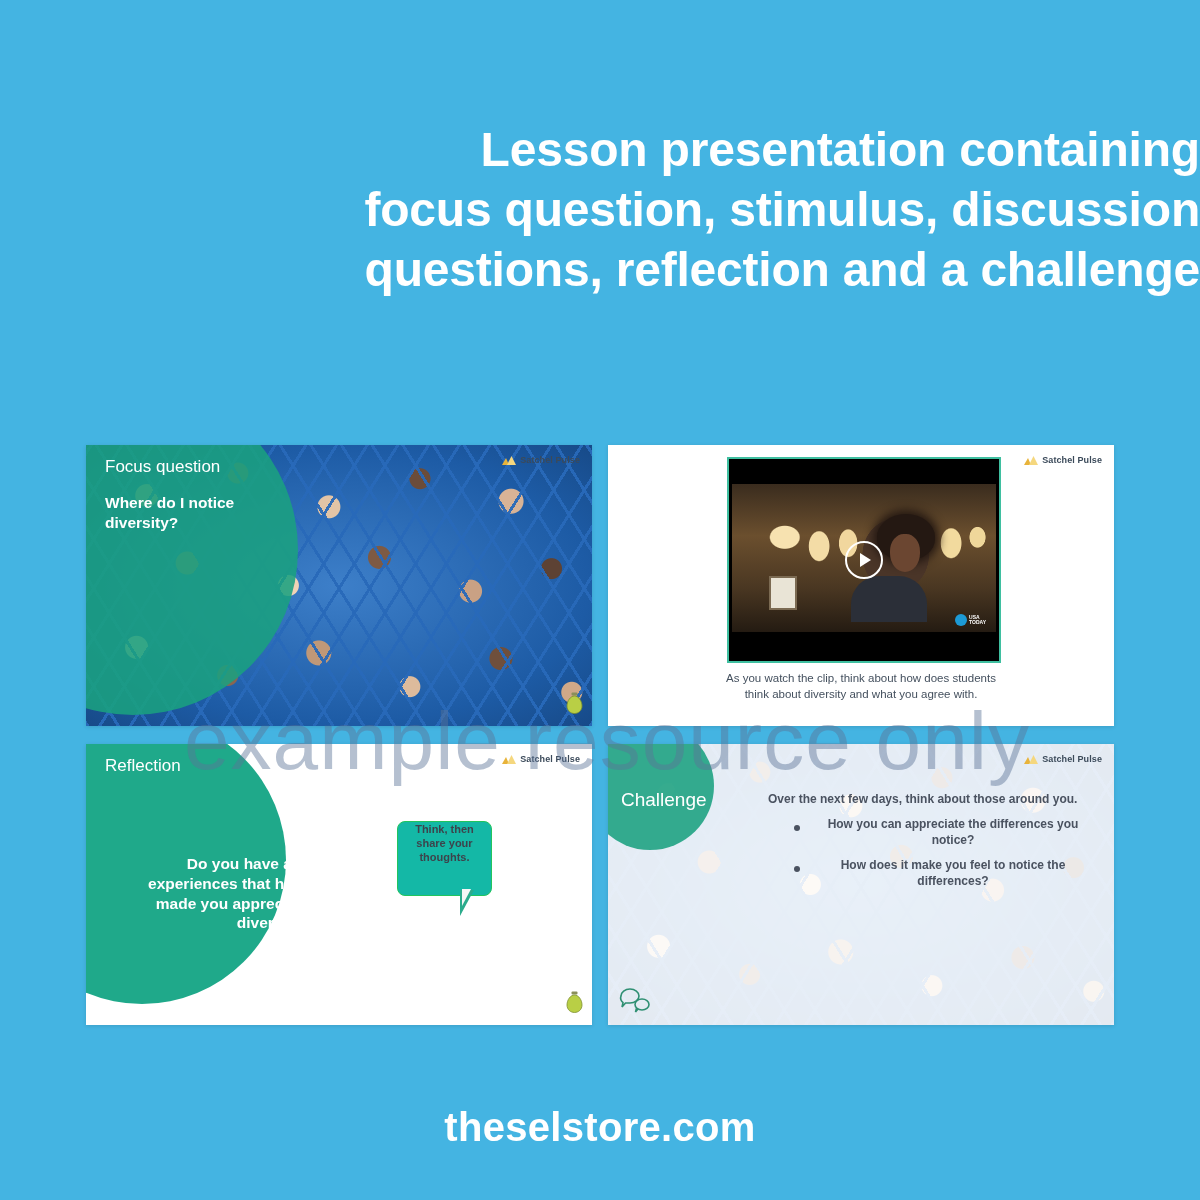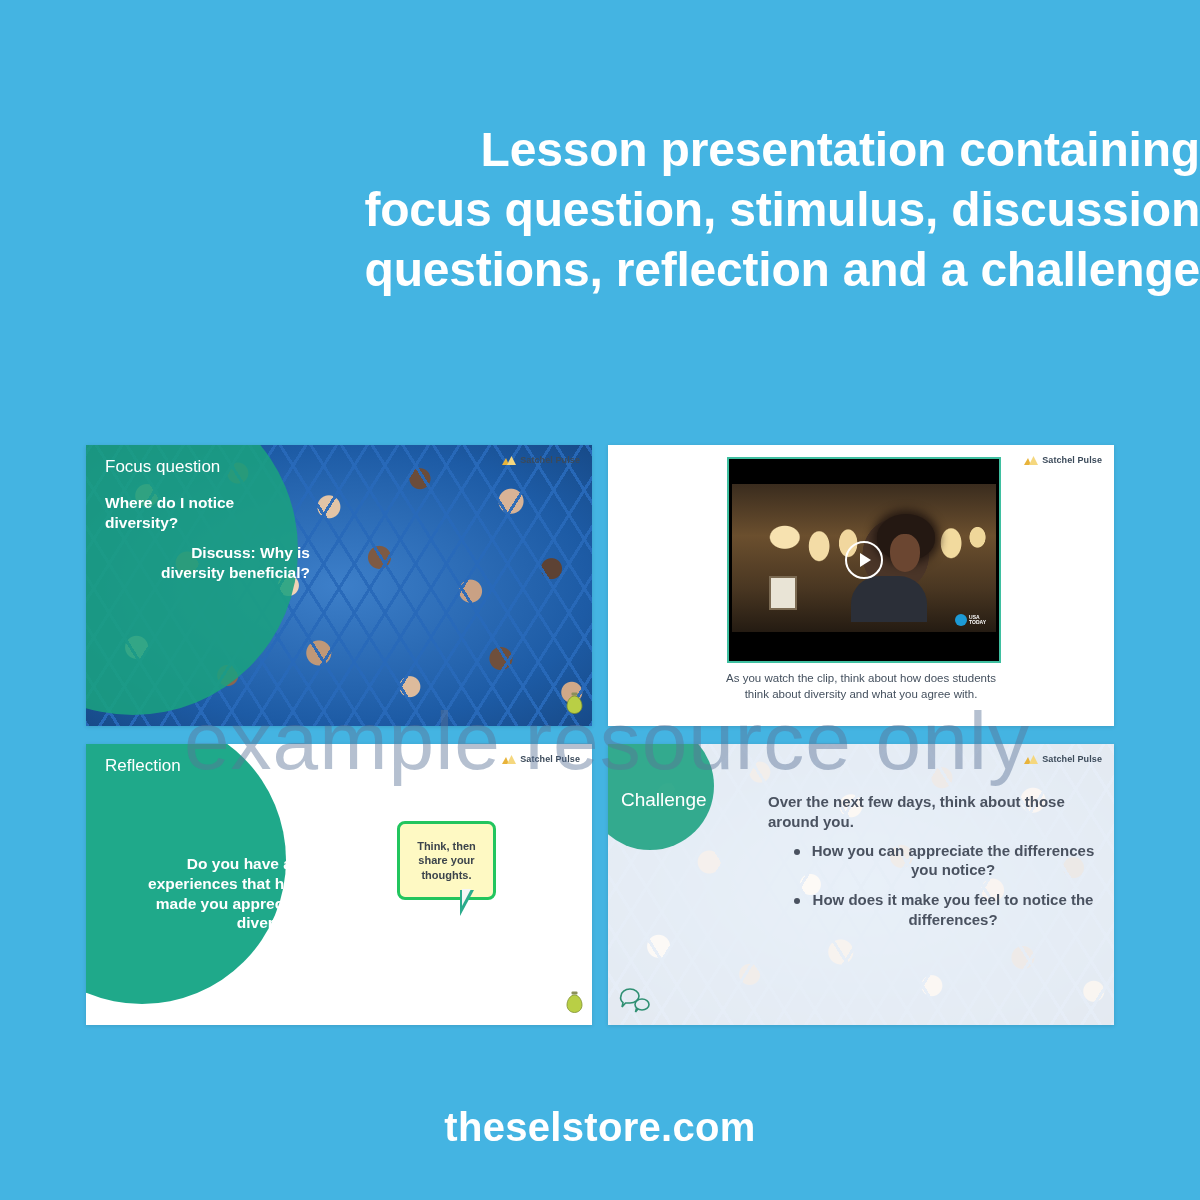"Discuss: Why is" div.slide-body { html: <div>Discuss: Why is diversity beneficial?</div> -> none }
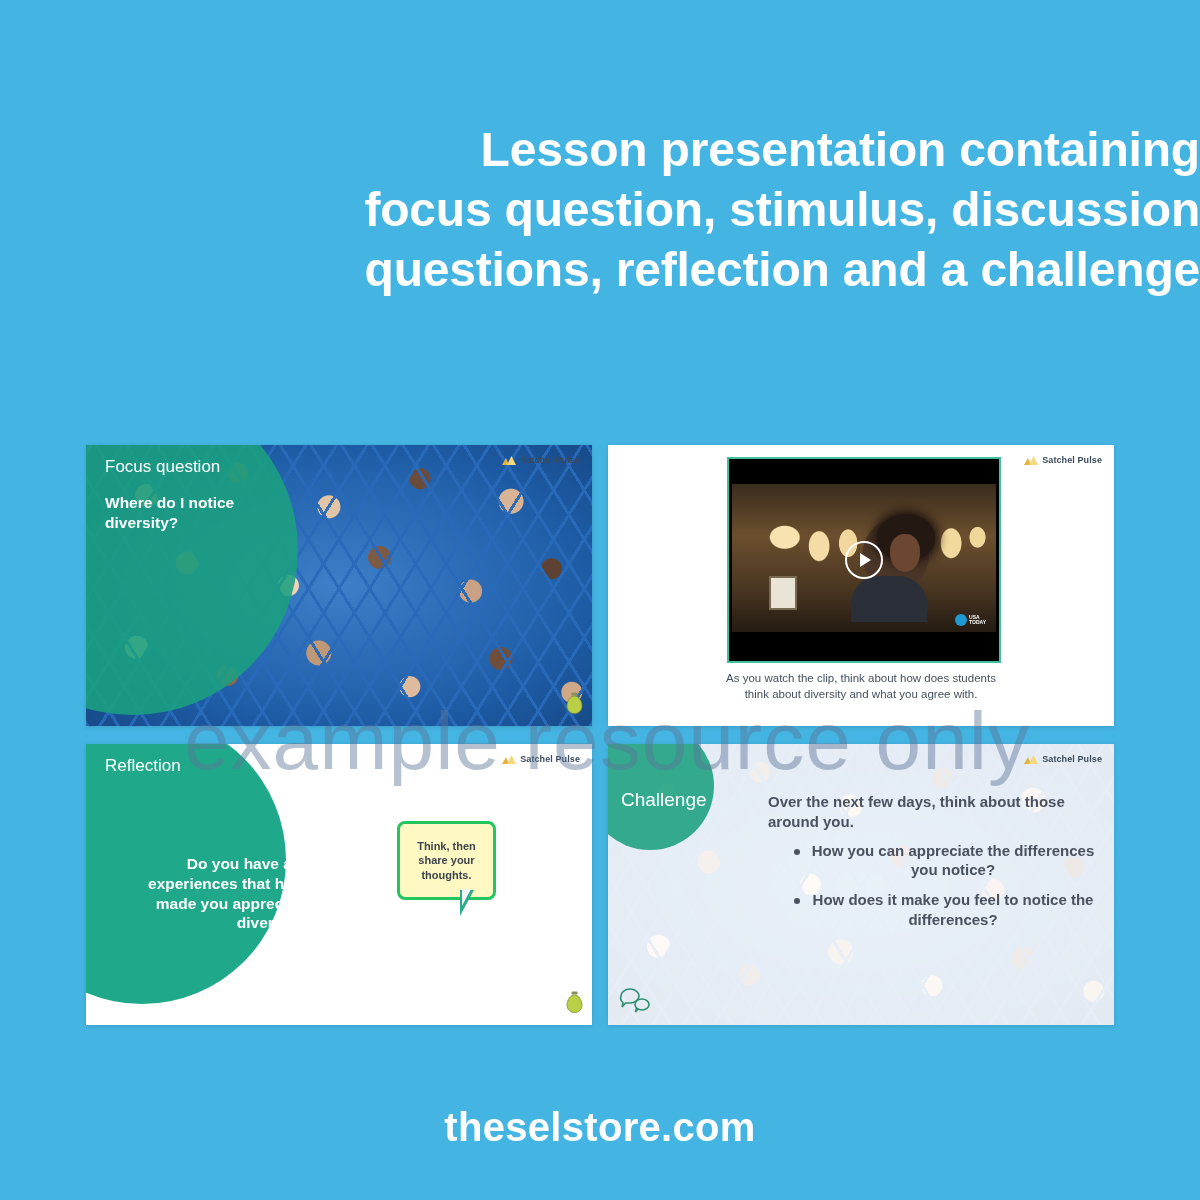"Over the next few days," .ch-body { font-size: 15px -> 12px }
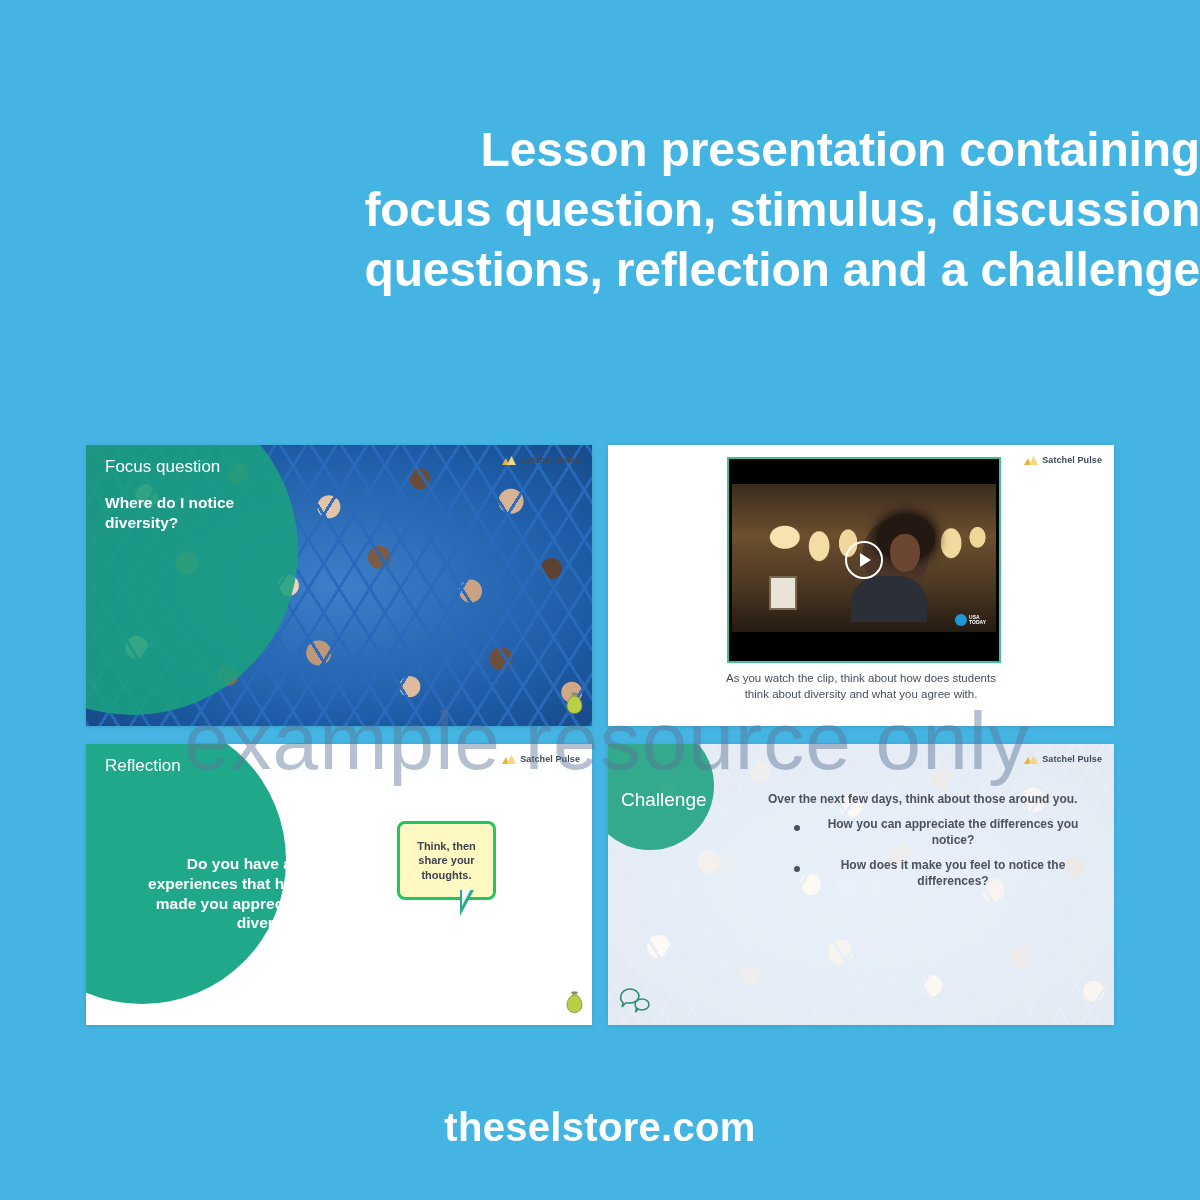"Think, then" .bubble { align-items: center -> flex-start; background: #fef9c3 -> #14b8a6; border: 3px solid #22c55e -> 1px solid #22c55e }
